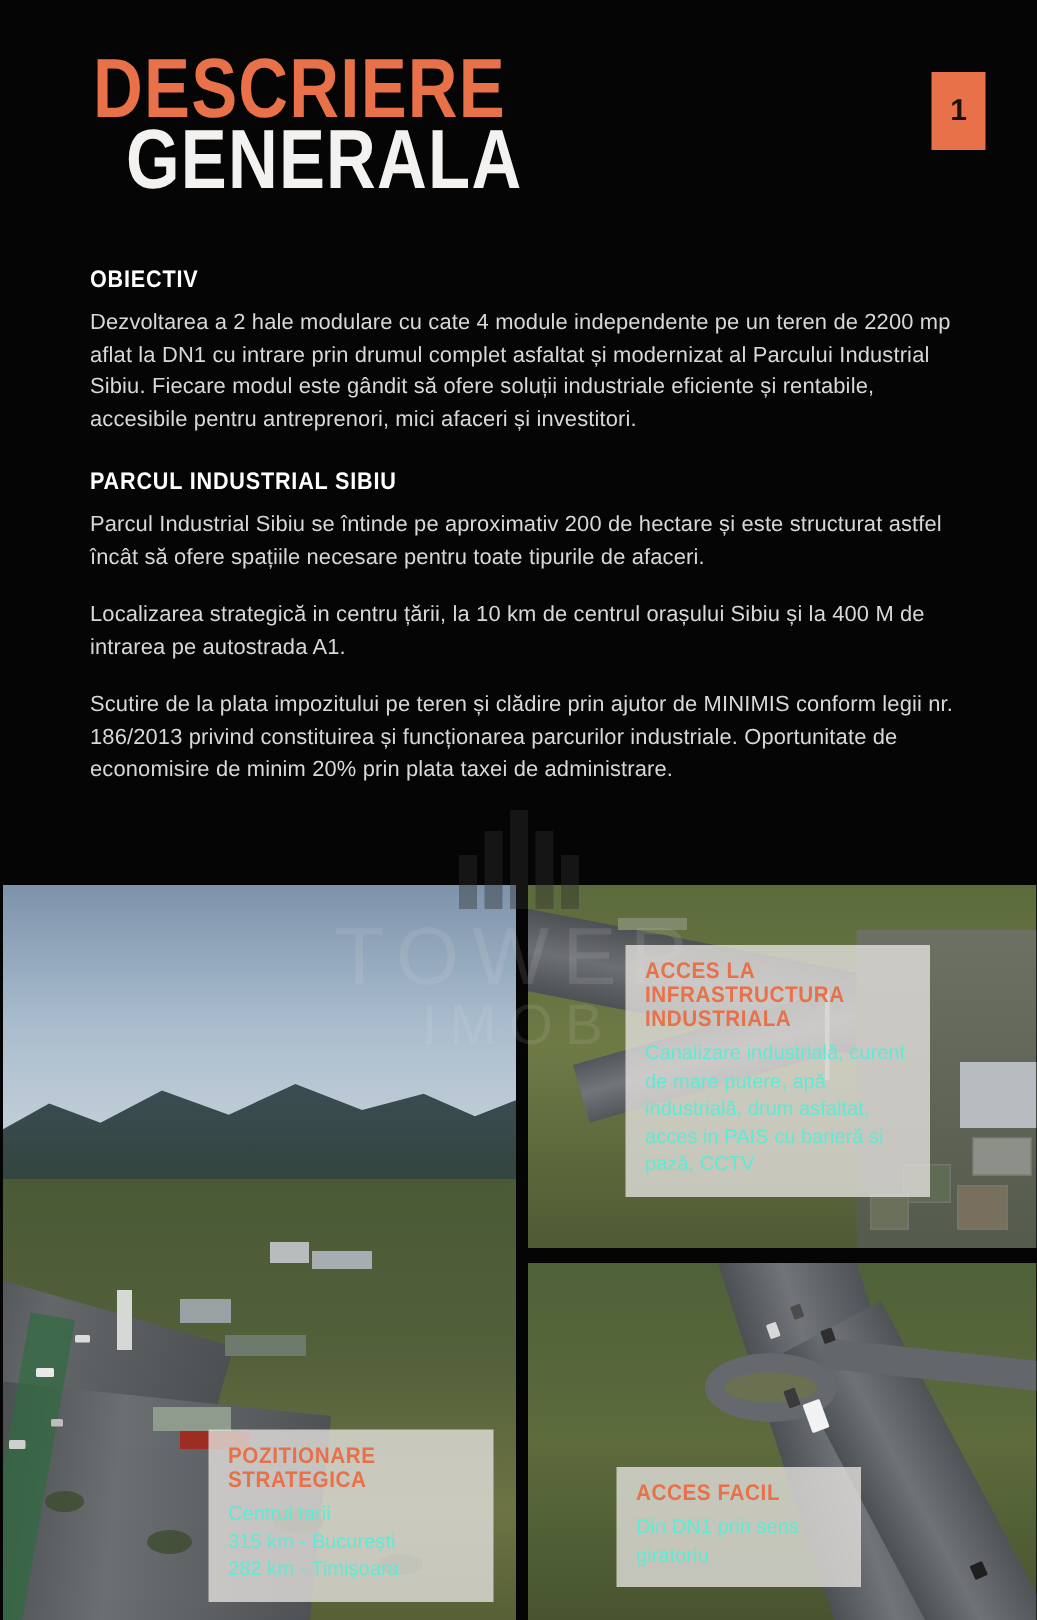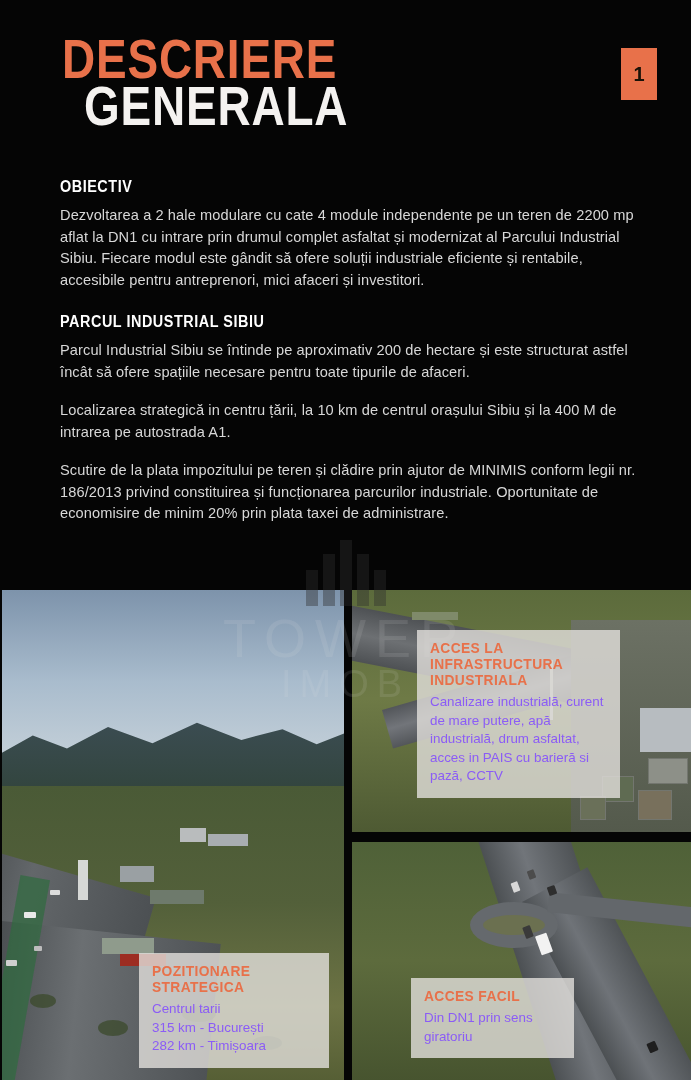"Canalizare industrială, curent de mare" .cap-body { color: #8b5cf6 -> #5eead4 }
